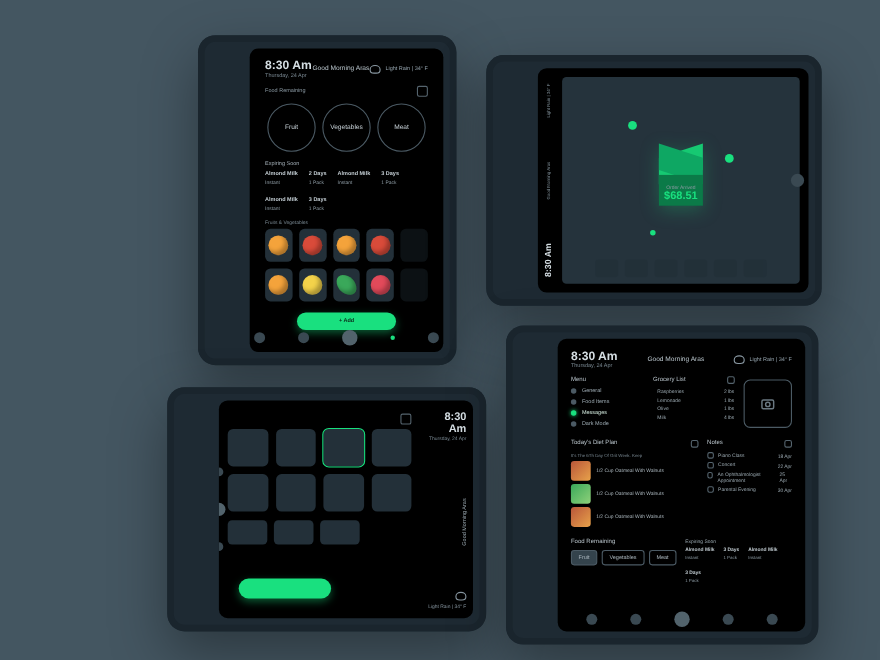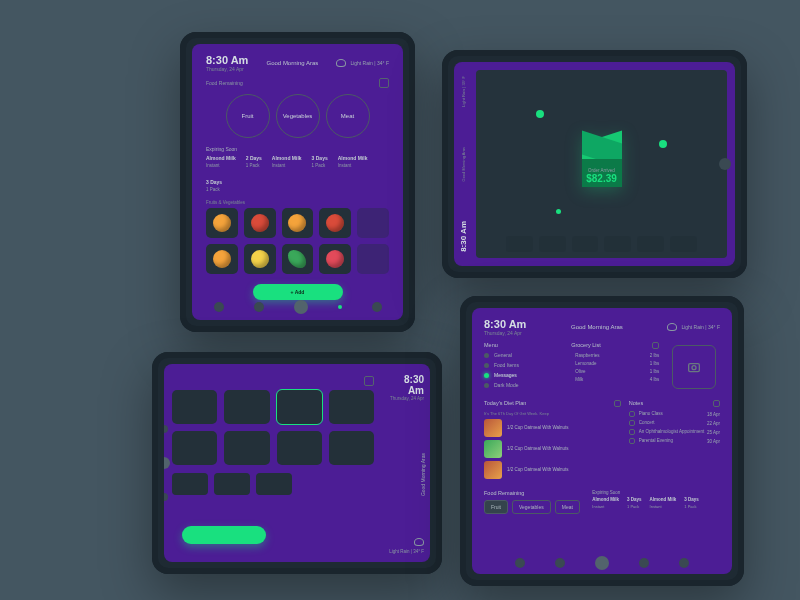"8:30 Am" .screen { background: #4c1d95 -> #000000; margin-left: none -> 35px }
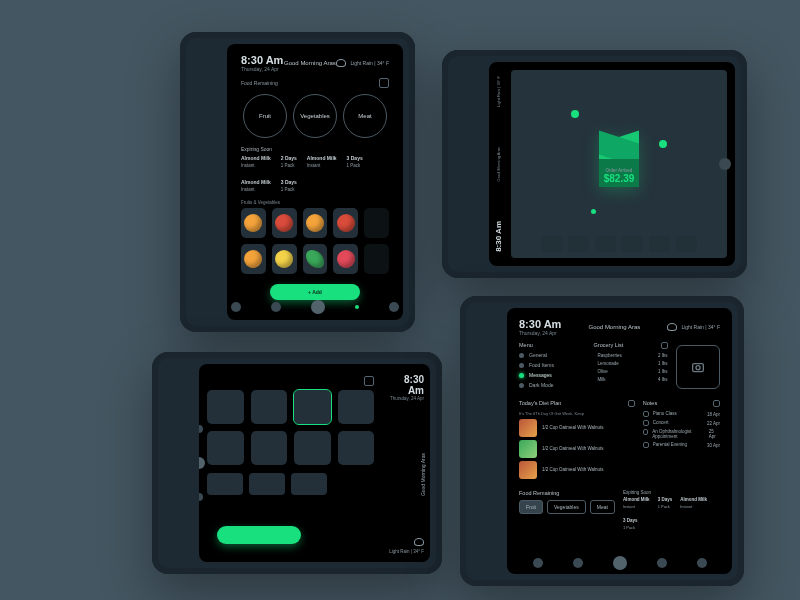"$82.39" span { text: $82.39 -> $68.51 }
